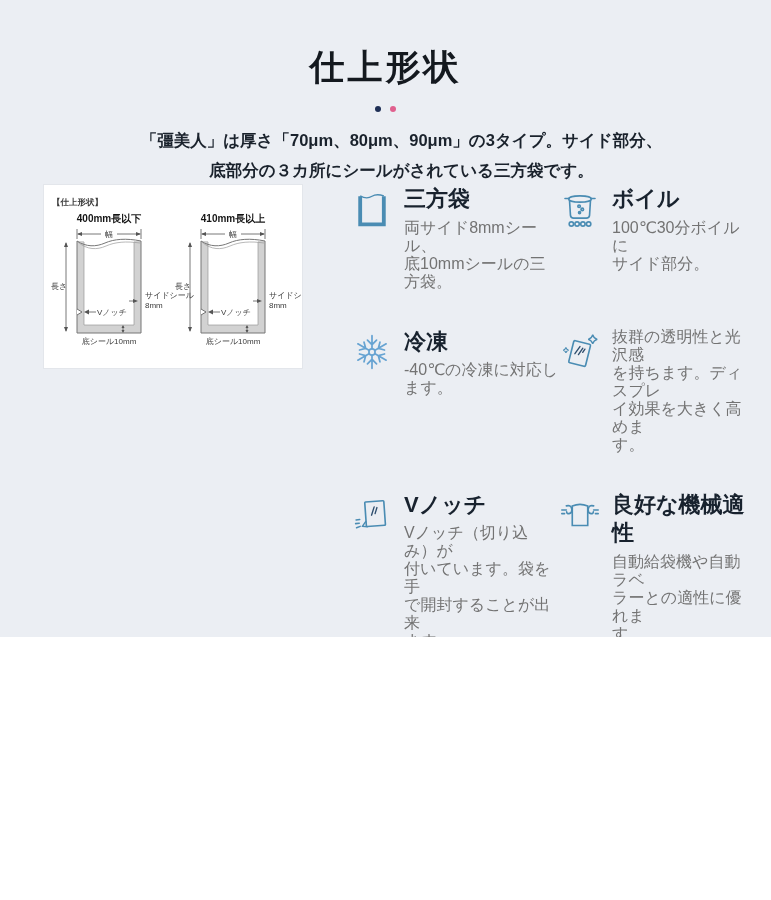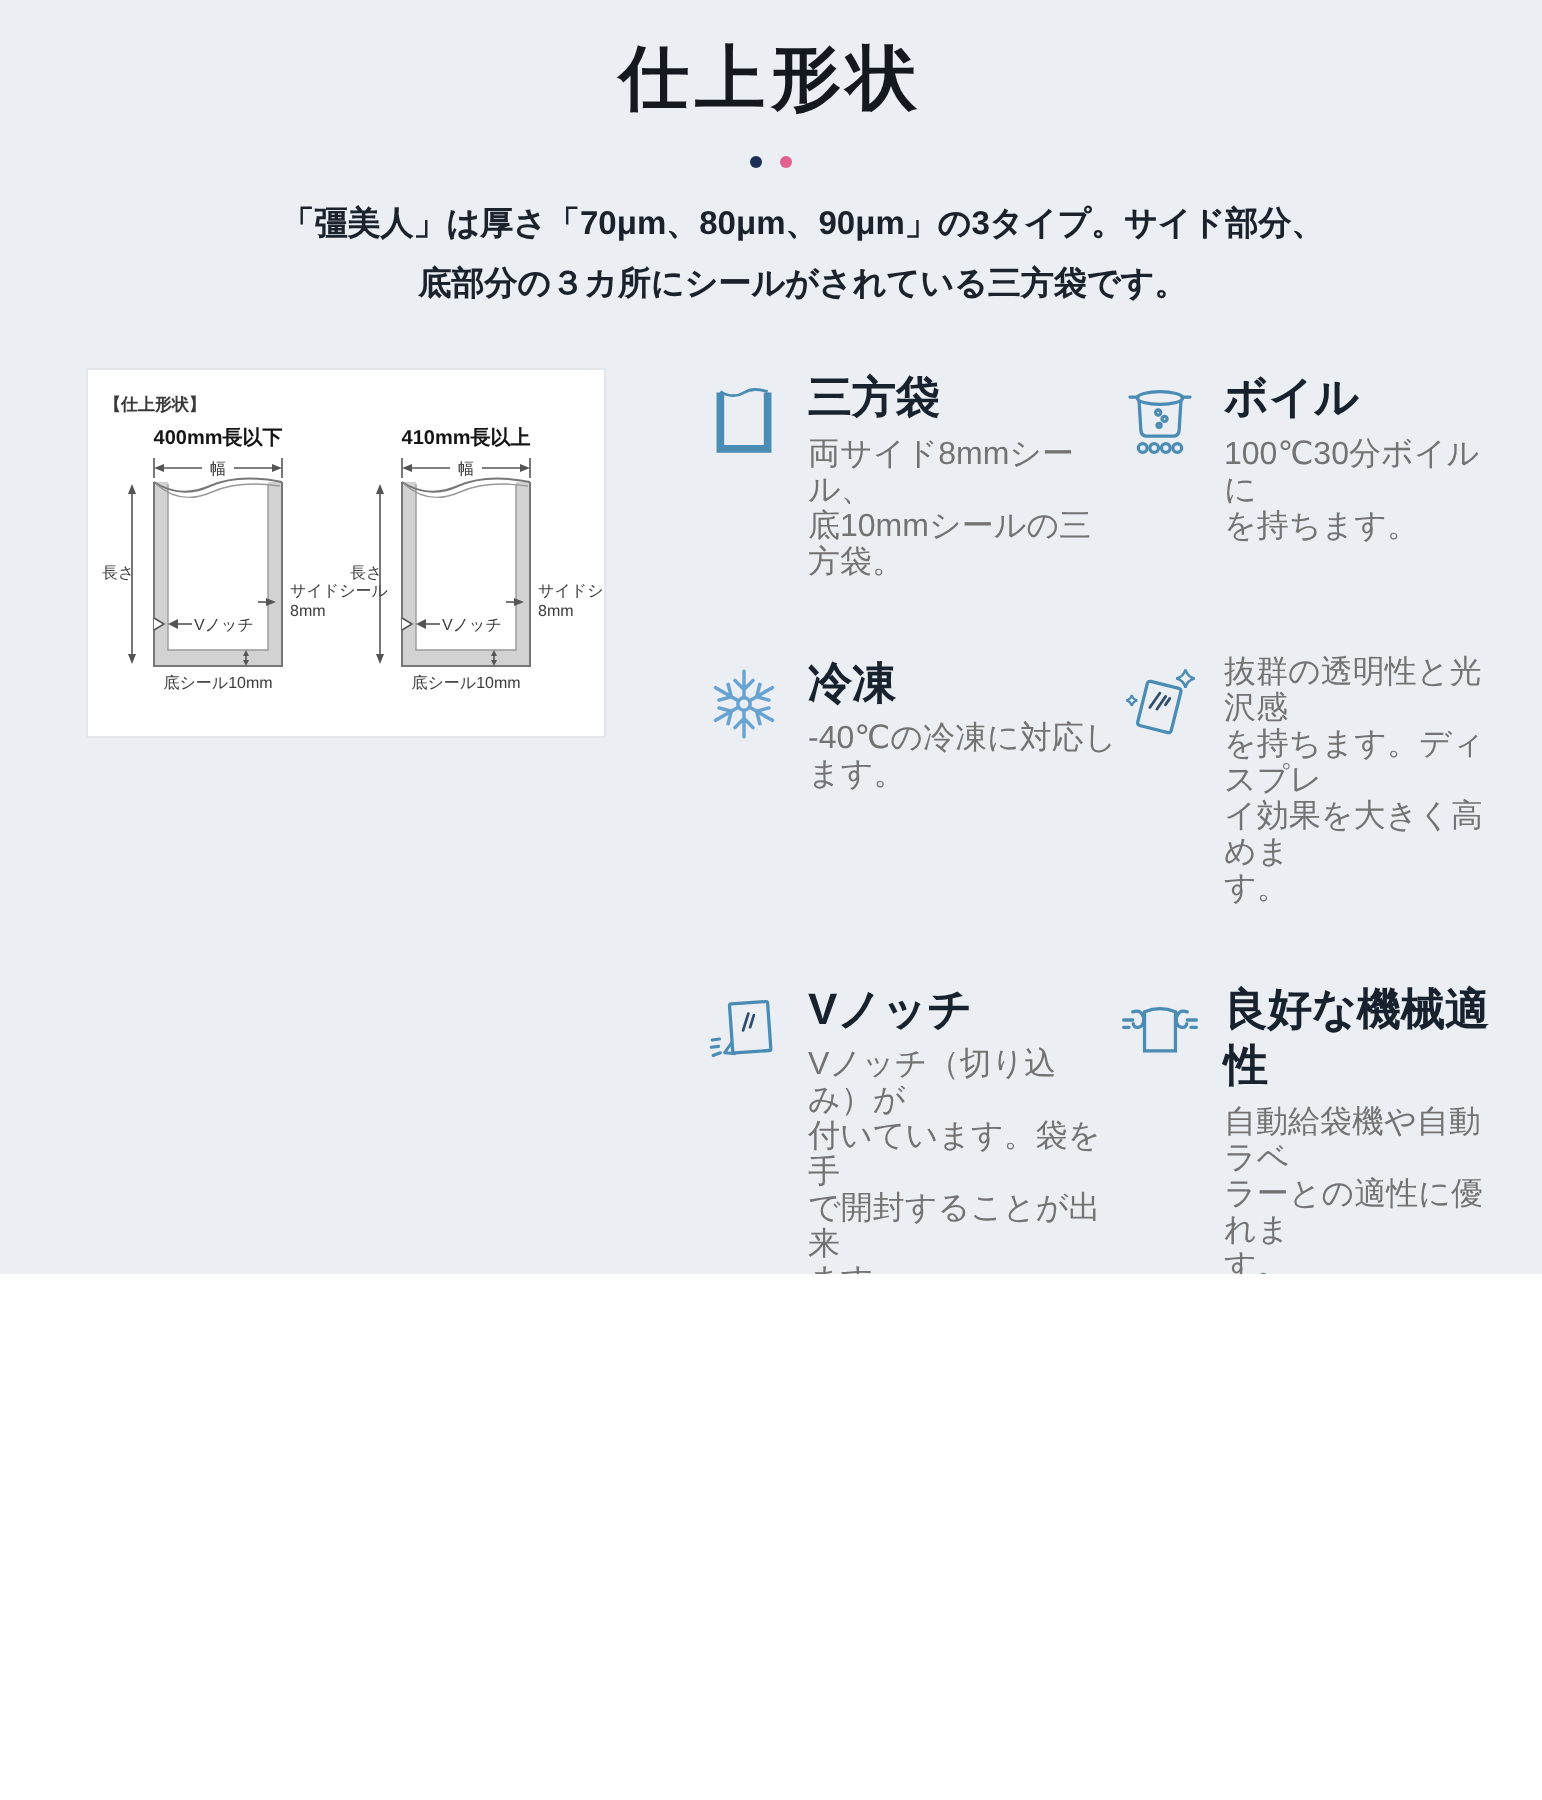"仕上形状" .section-title { padding-top: 16px -> 44px }
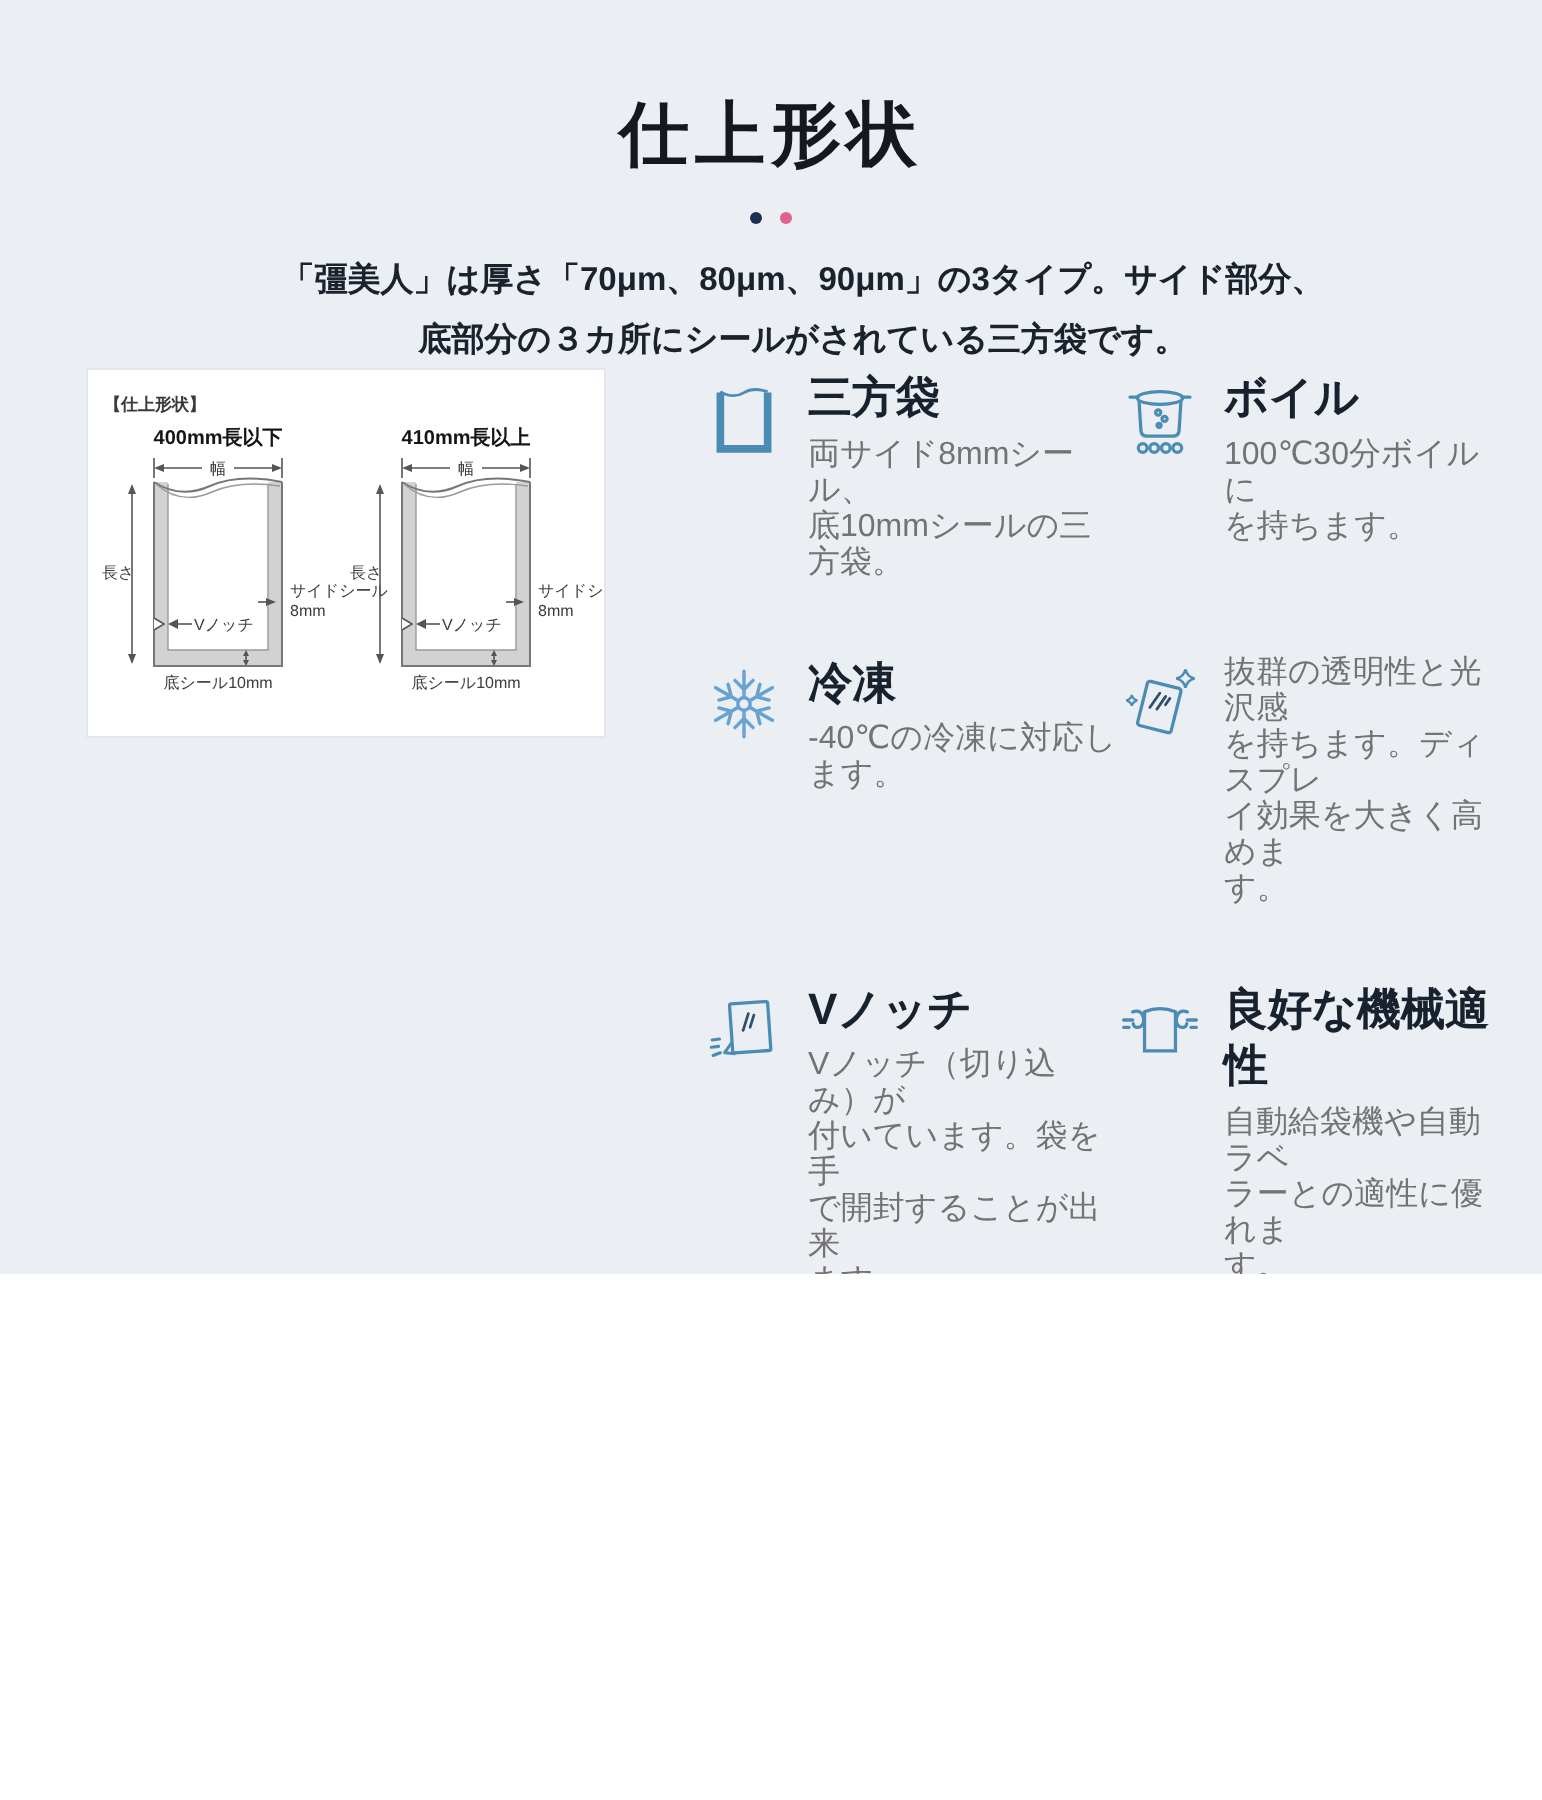"100℃30分ボイルに" p { text: を持ちます -> サイド部分 }
